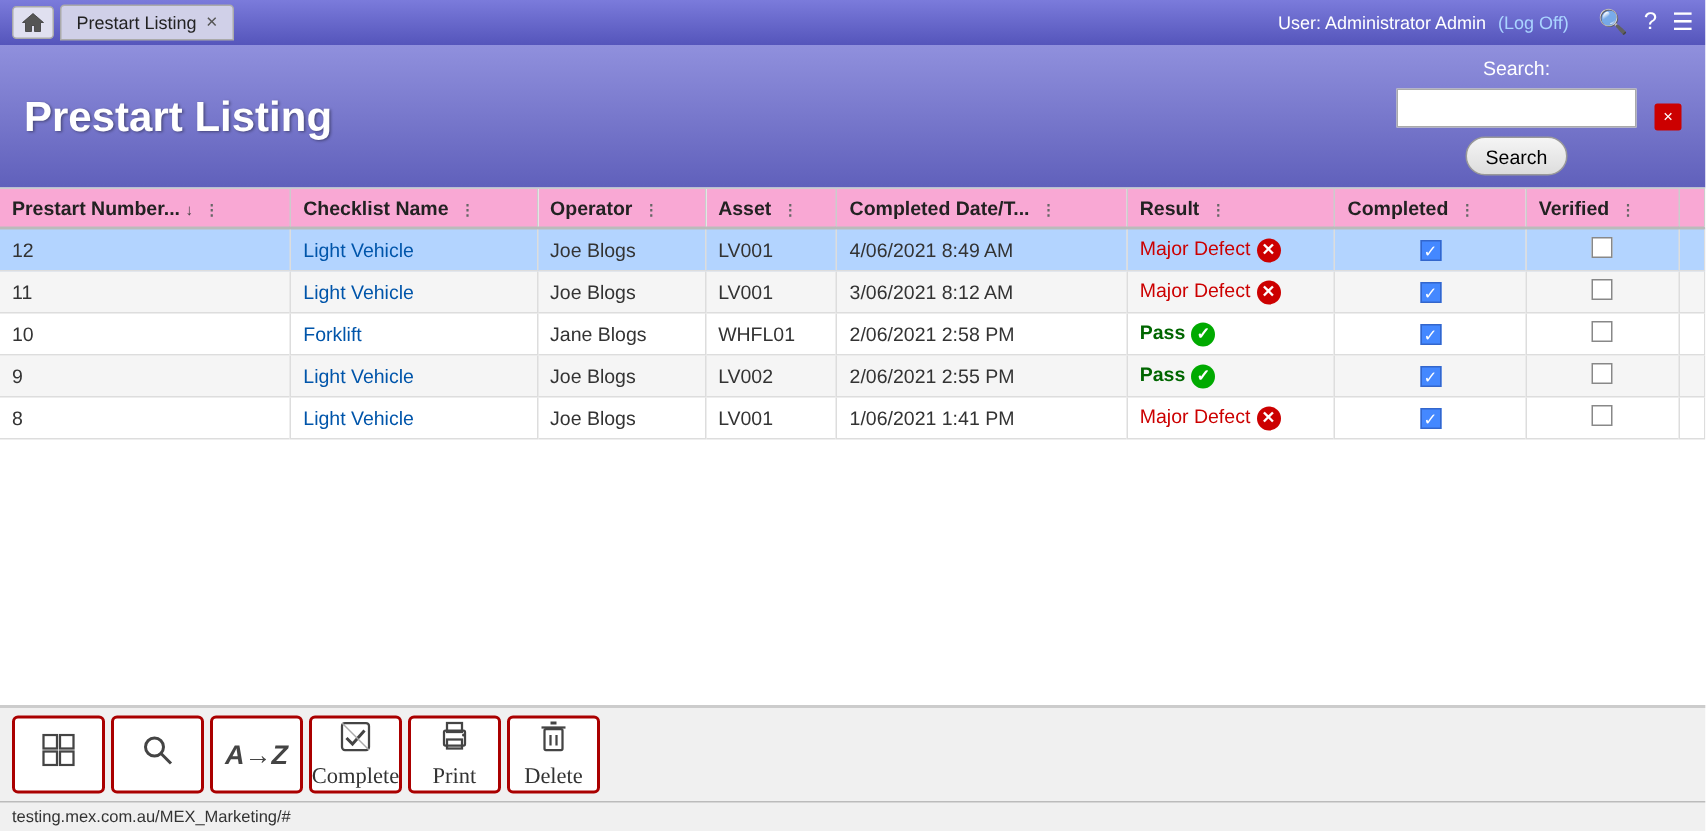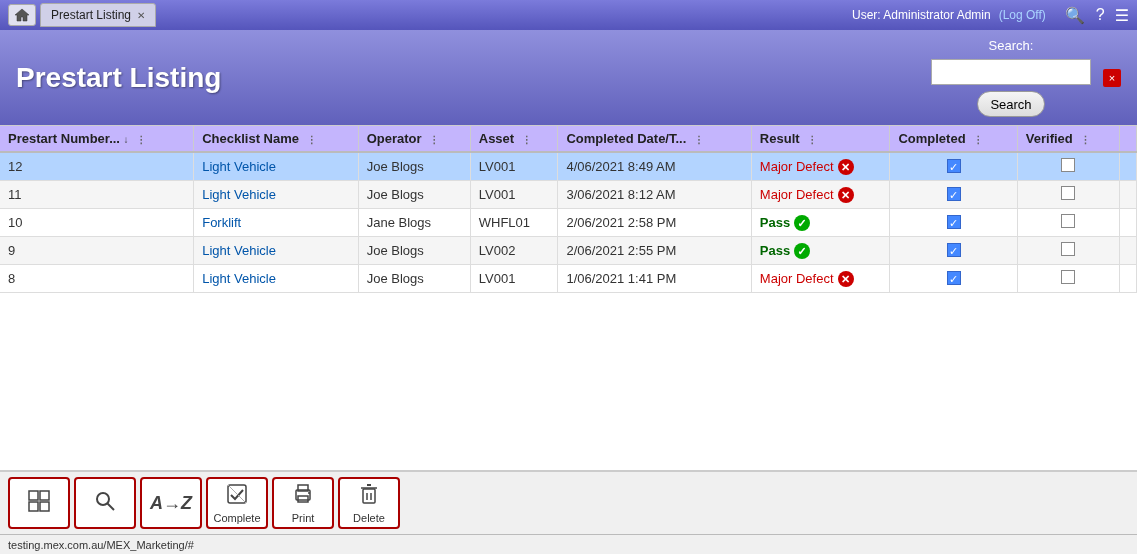"Prestart Number... ↓ ⋮" thead tr { background: #c4b5fd -> #f9a8d4 }
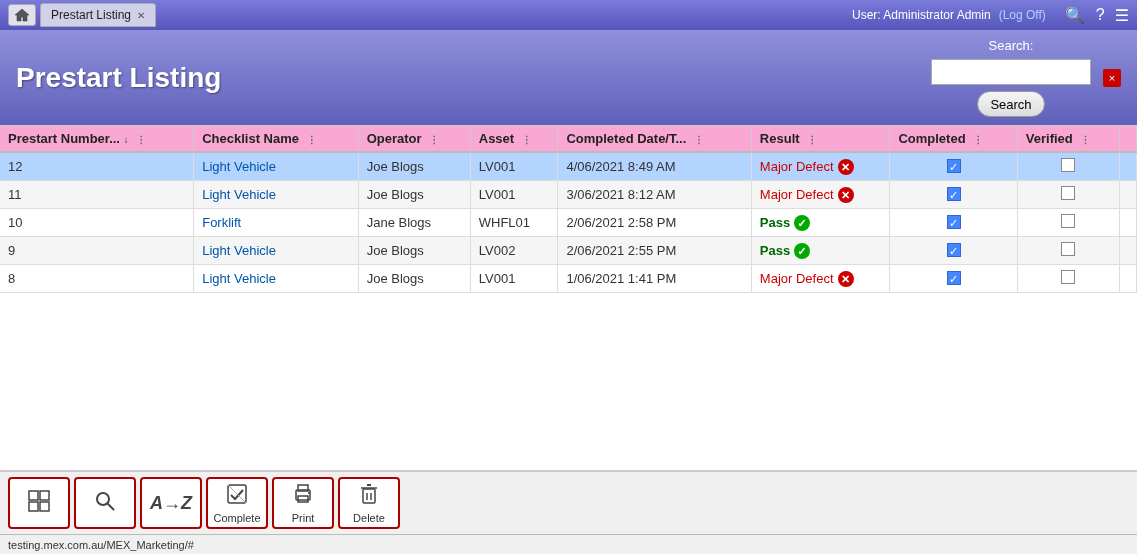"Complete" .toolbar-btn .btn-label { font-family: none -> Liberation Serif, serif; font-size: 11px -> 15px }
